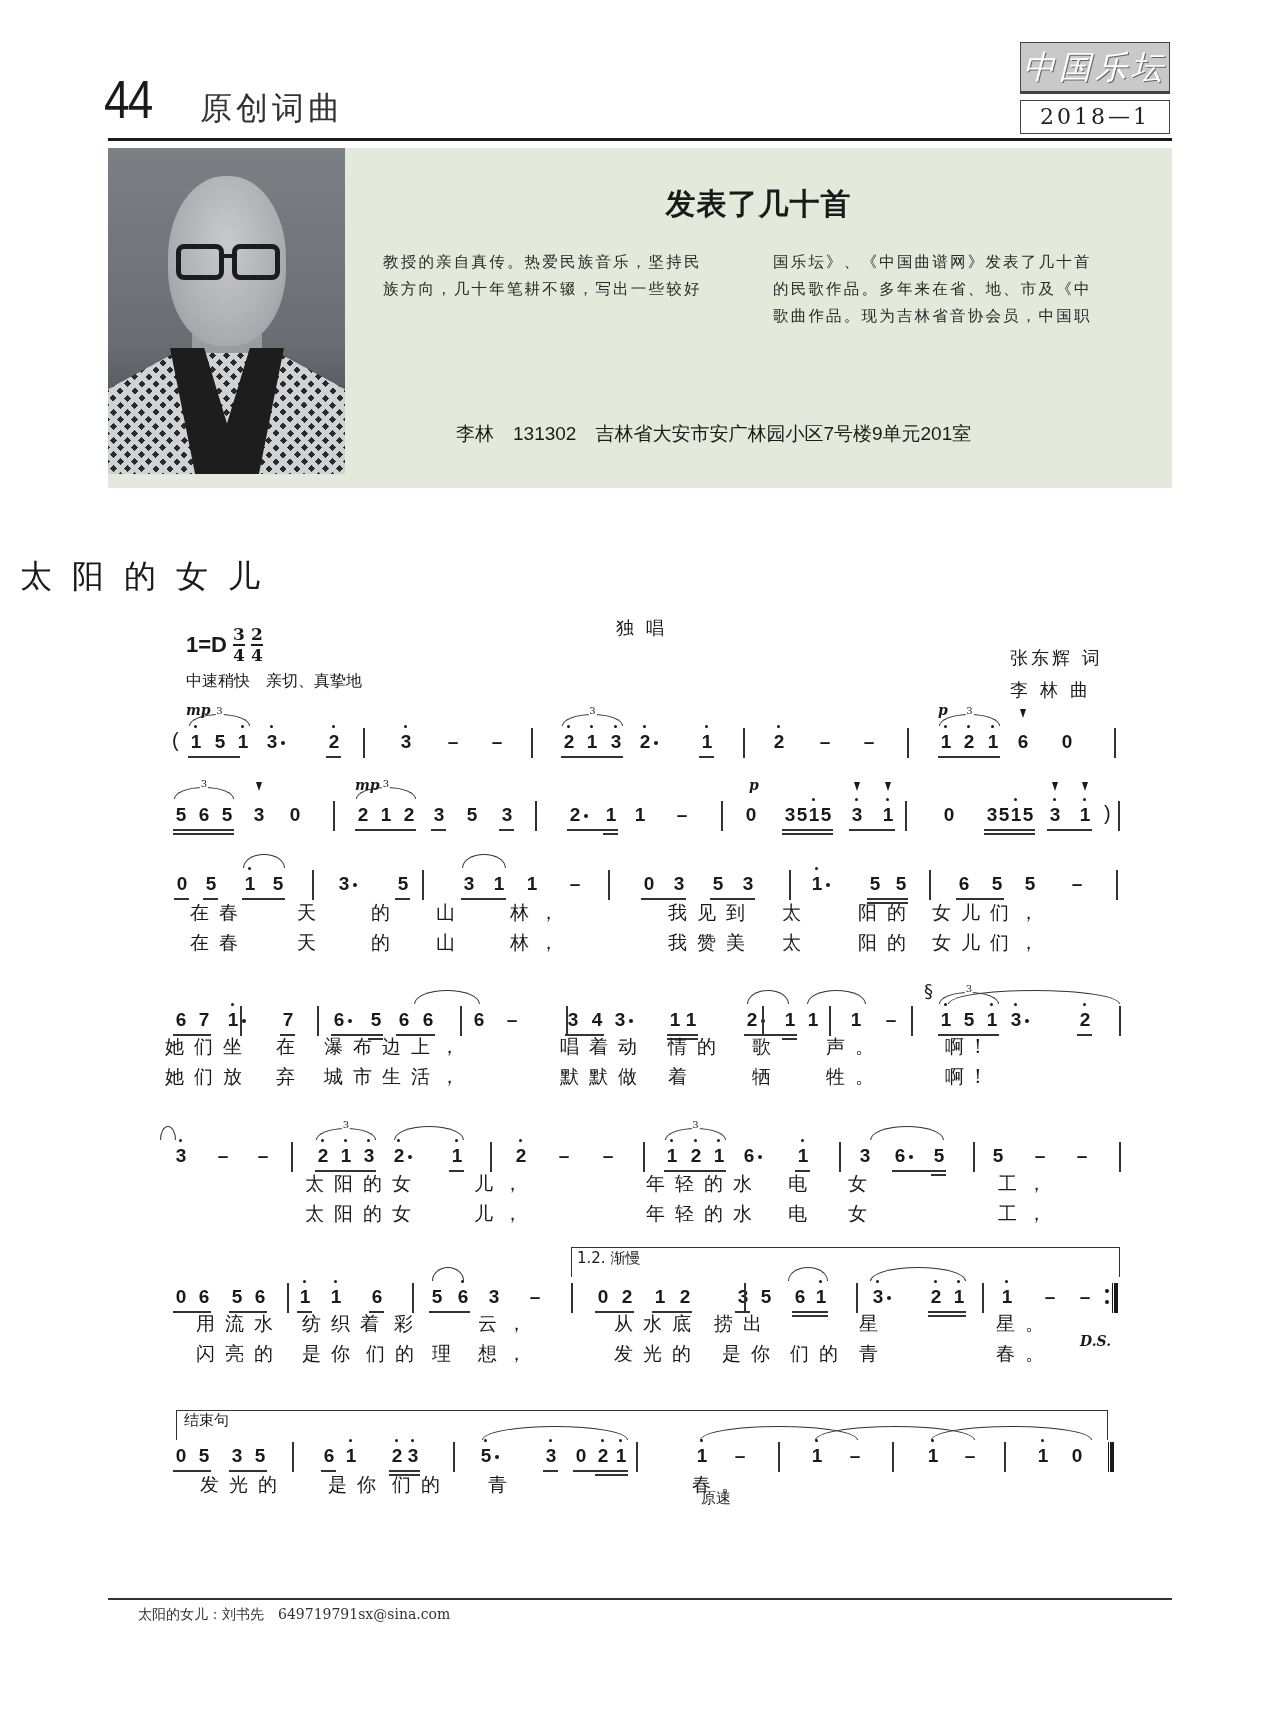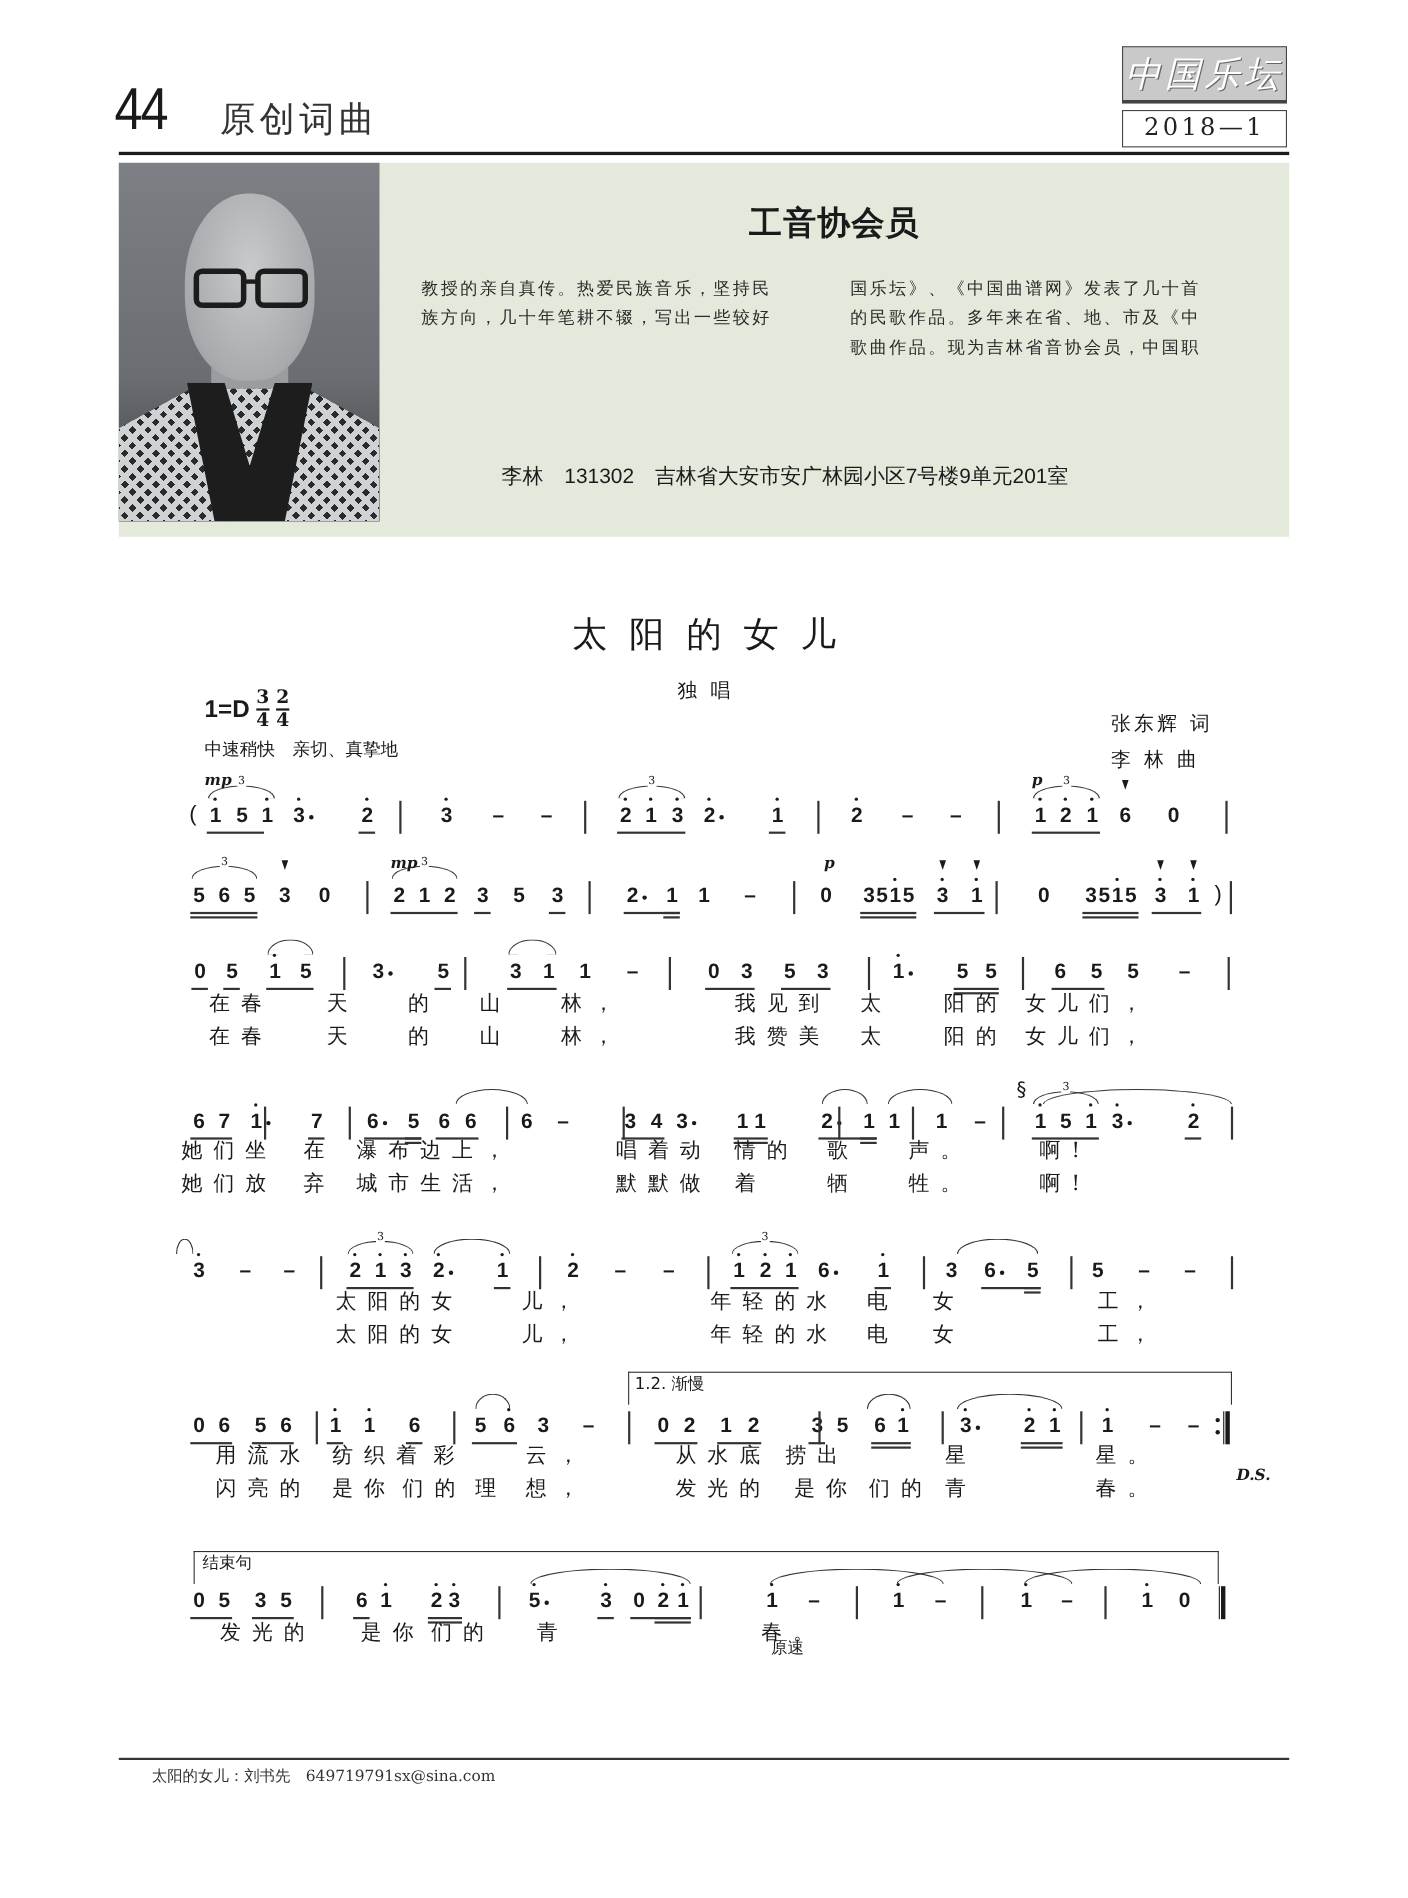"工音协会员" div.abs { text: 工音协会员 -> 发表了几十首 }
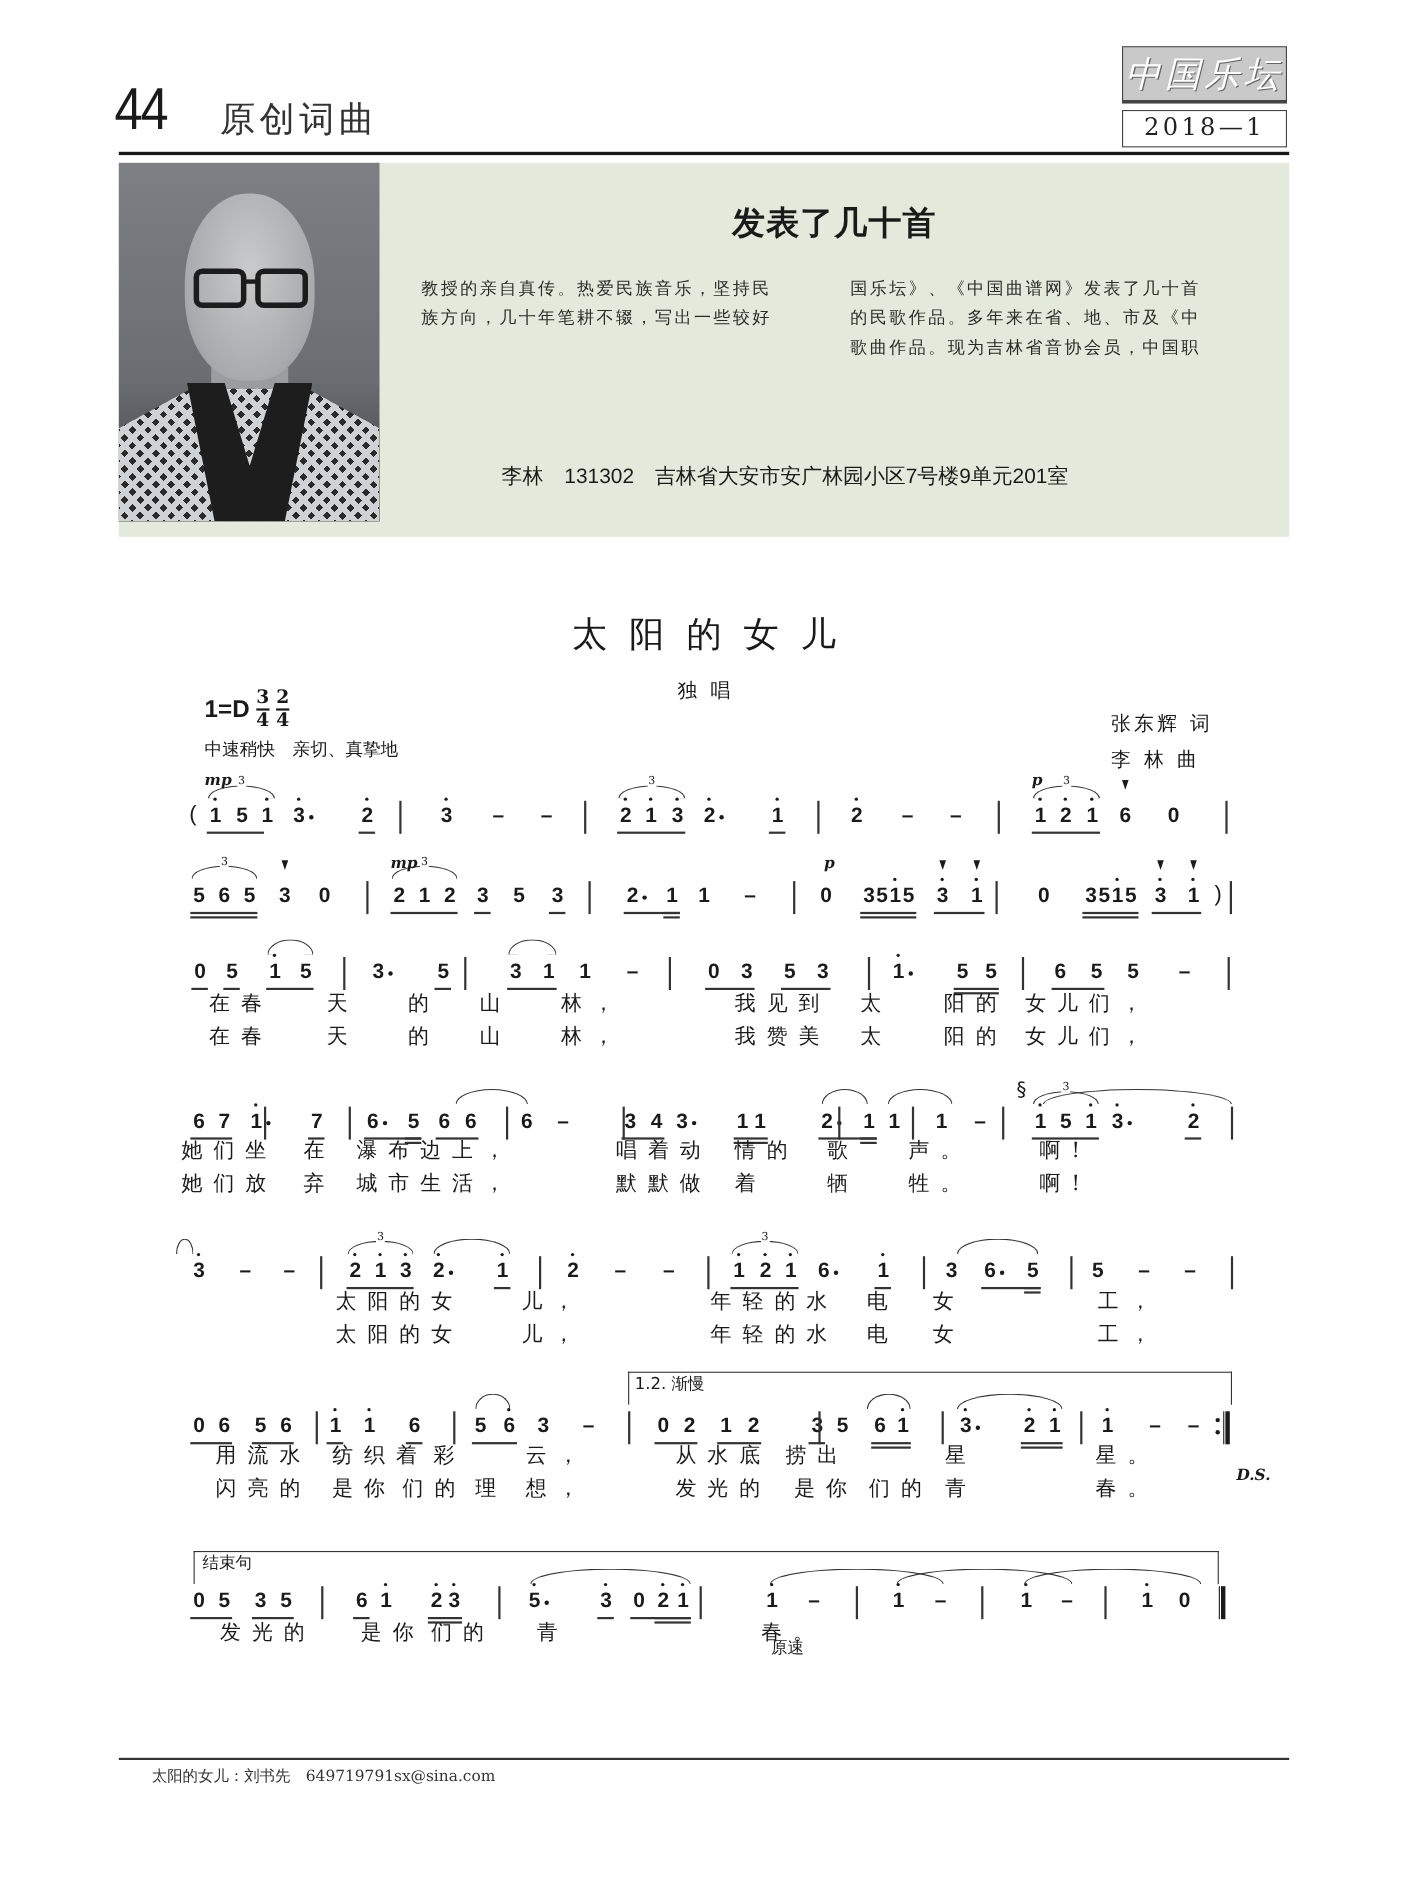"太阳的女儿" .song-title { text-align: center -> left }
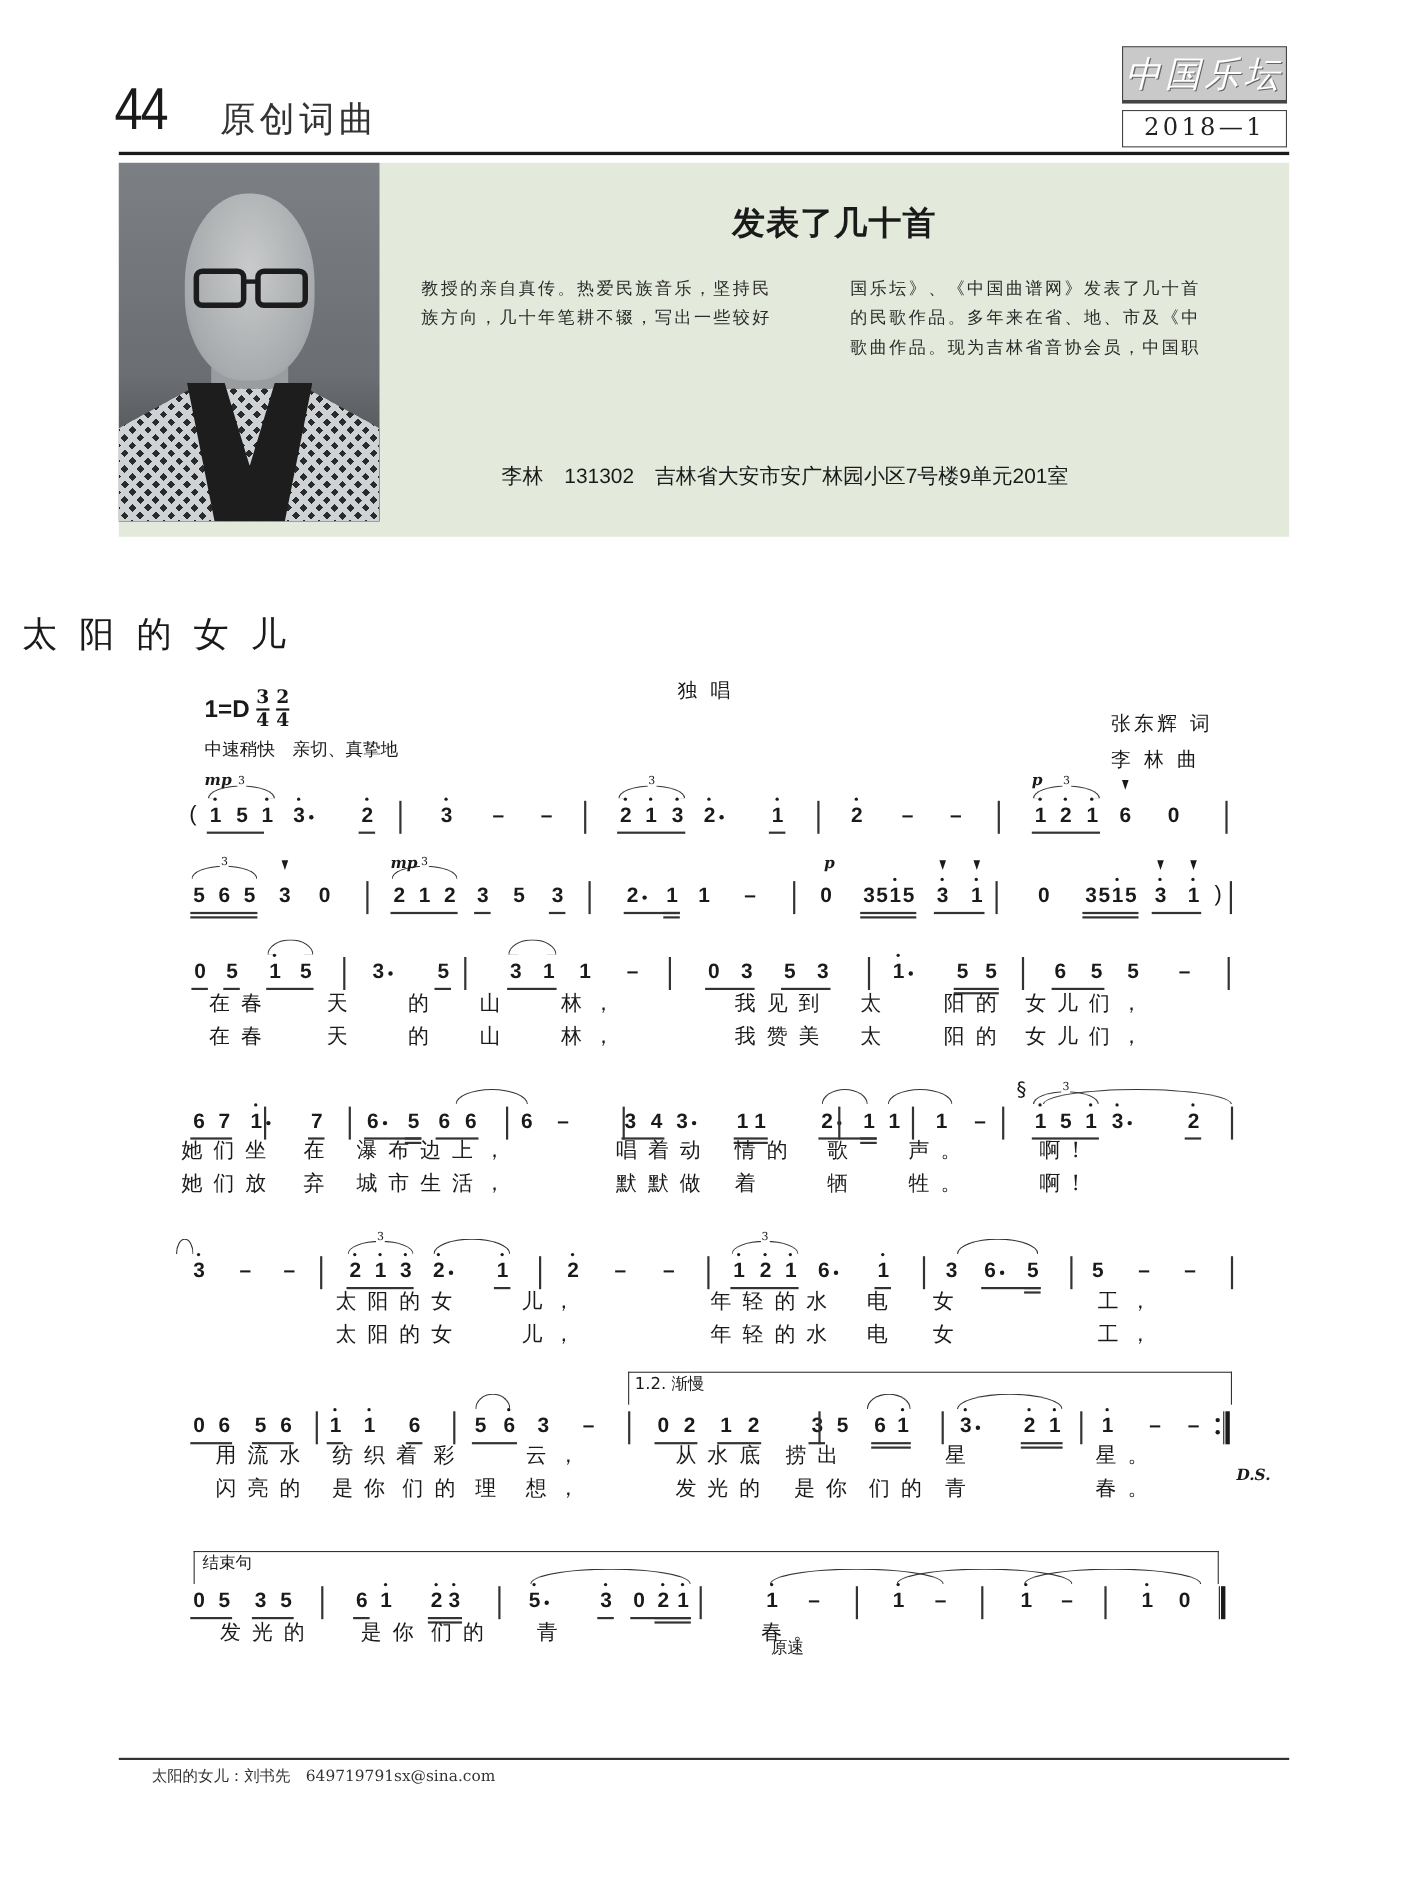"D.S." div.ds { left: 1124px -> 1080px }
